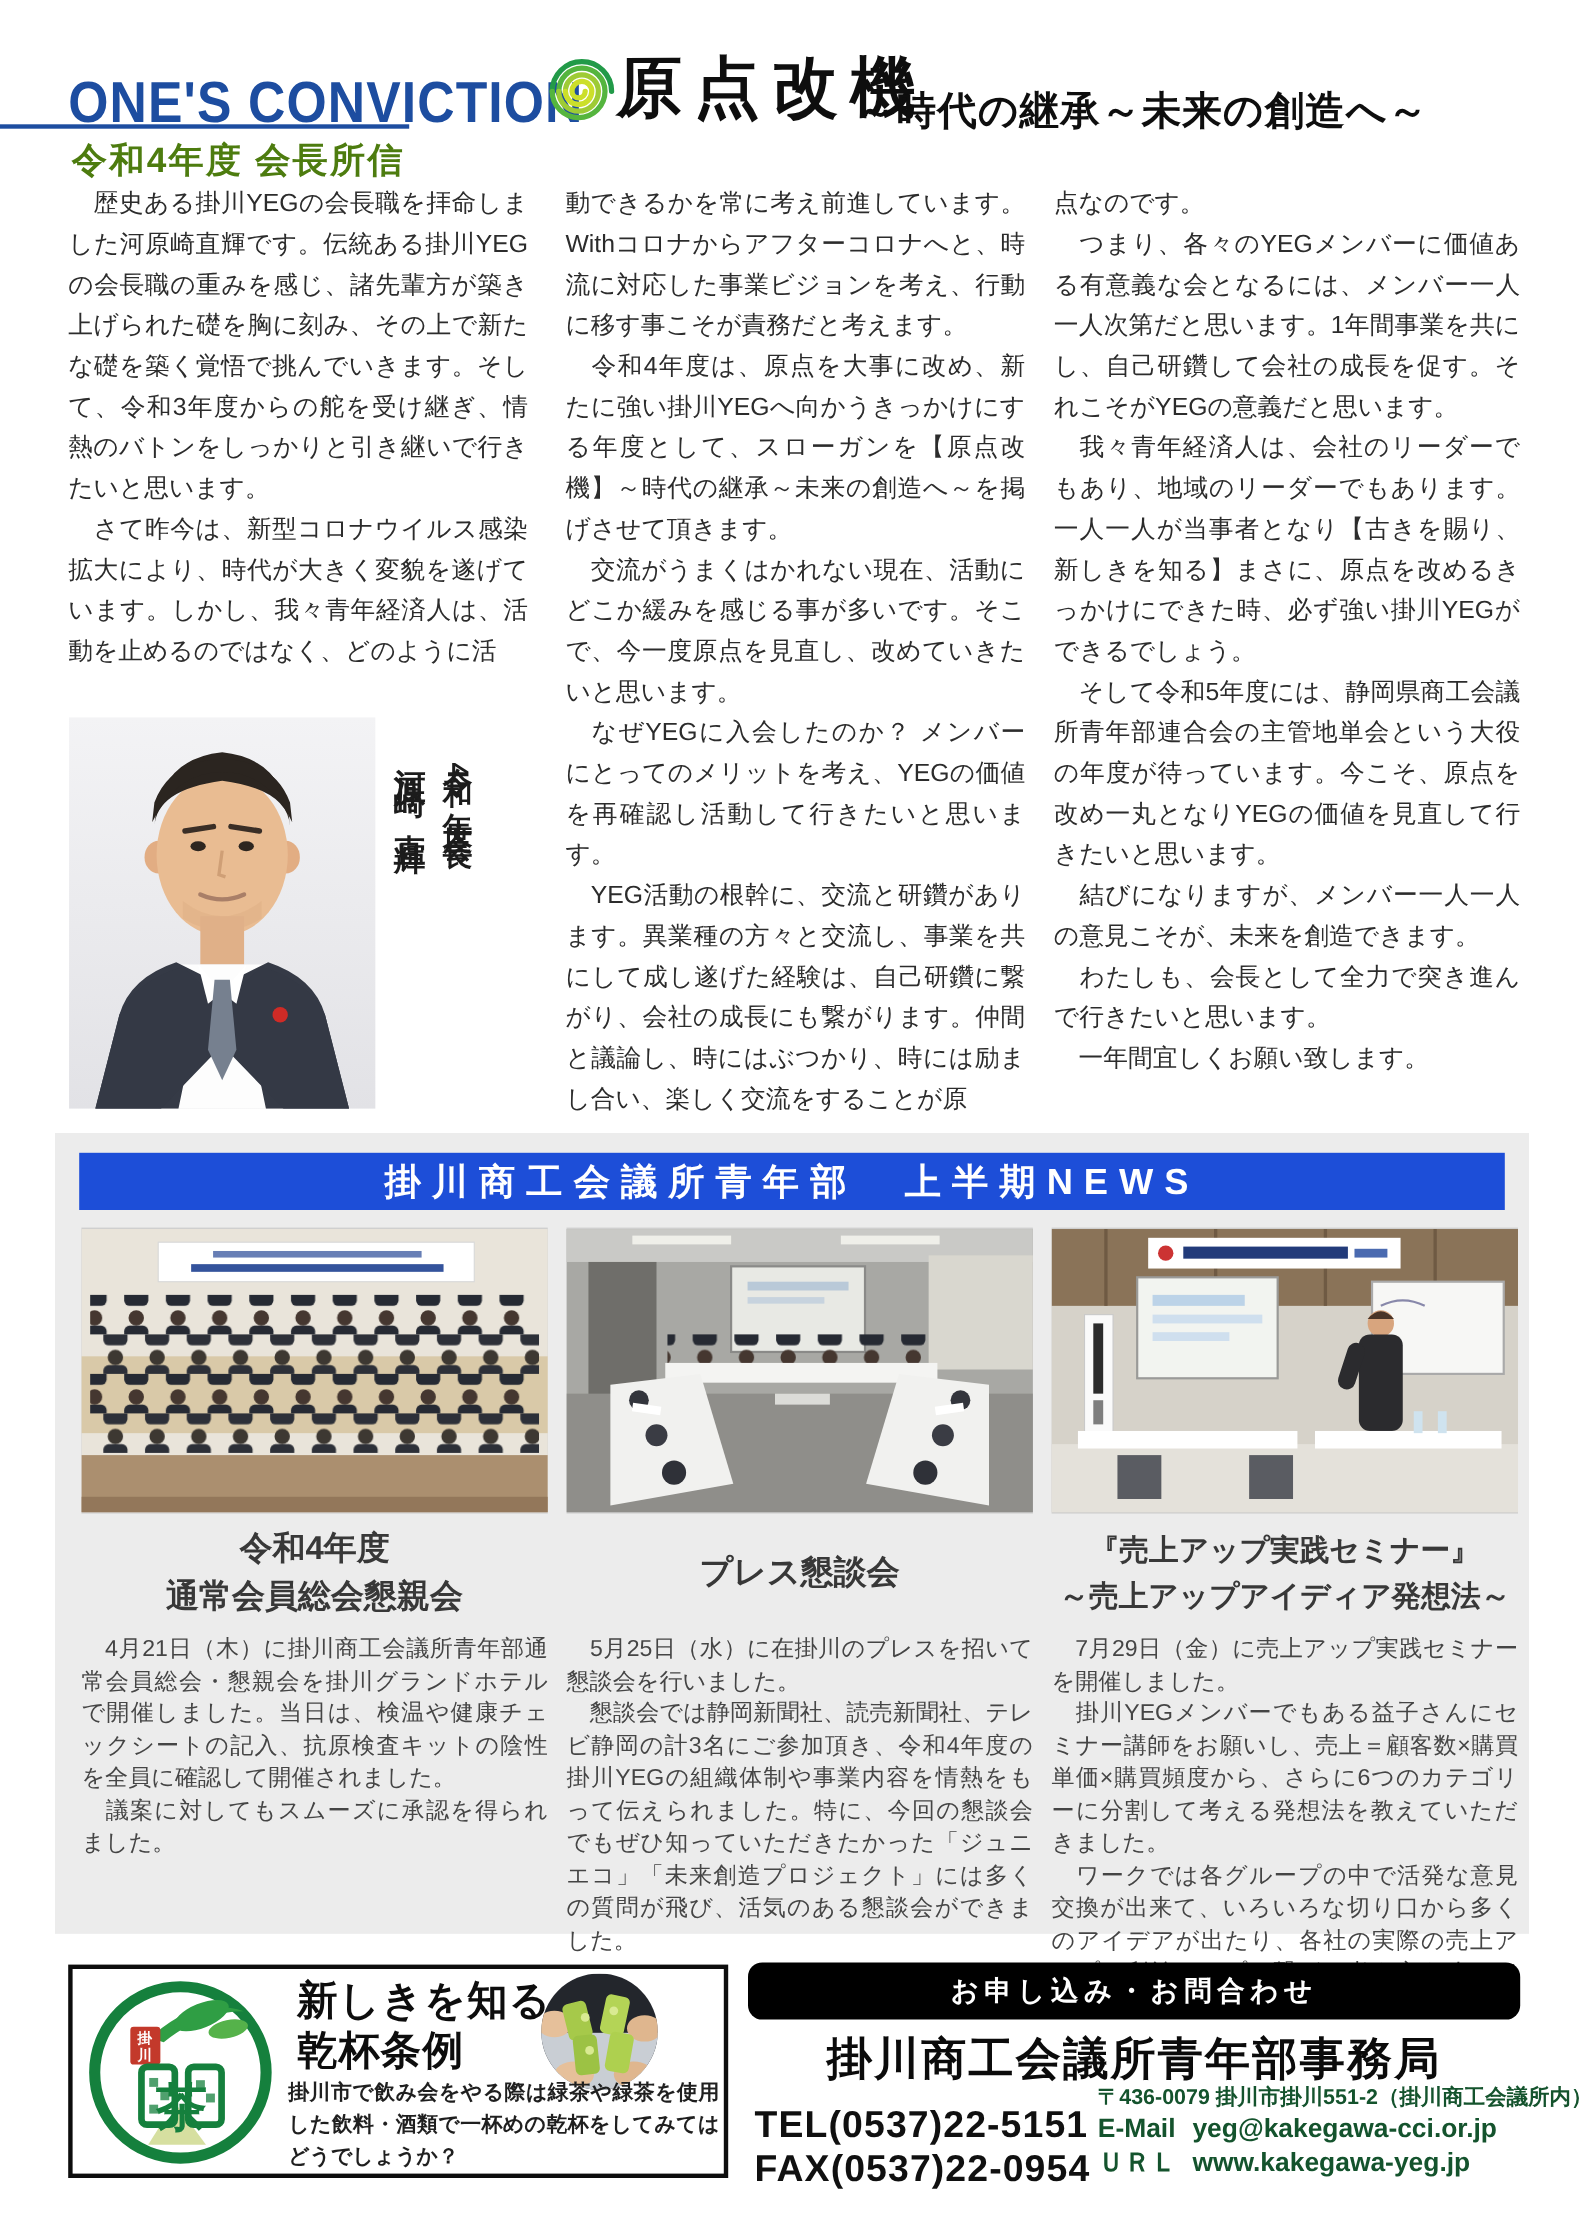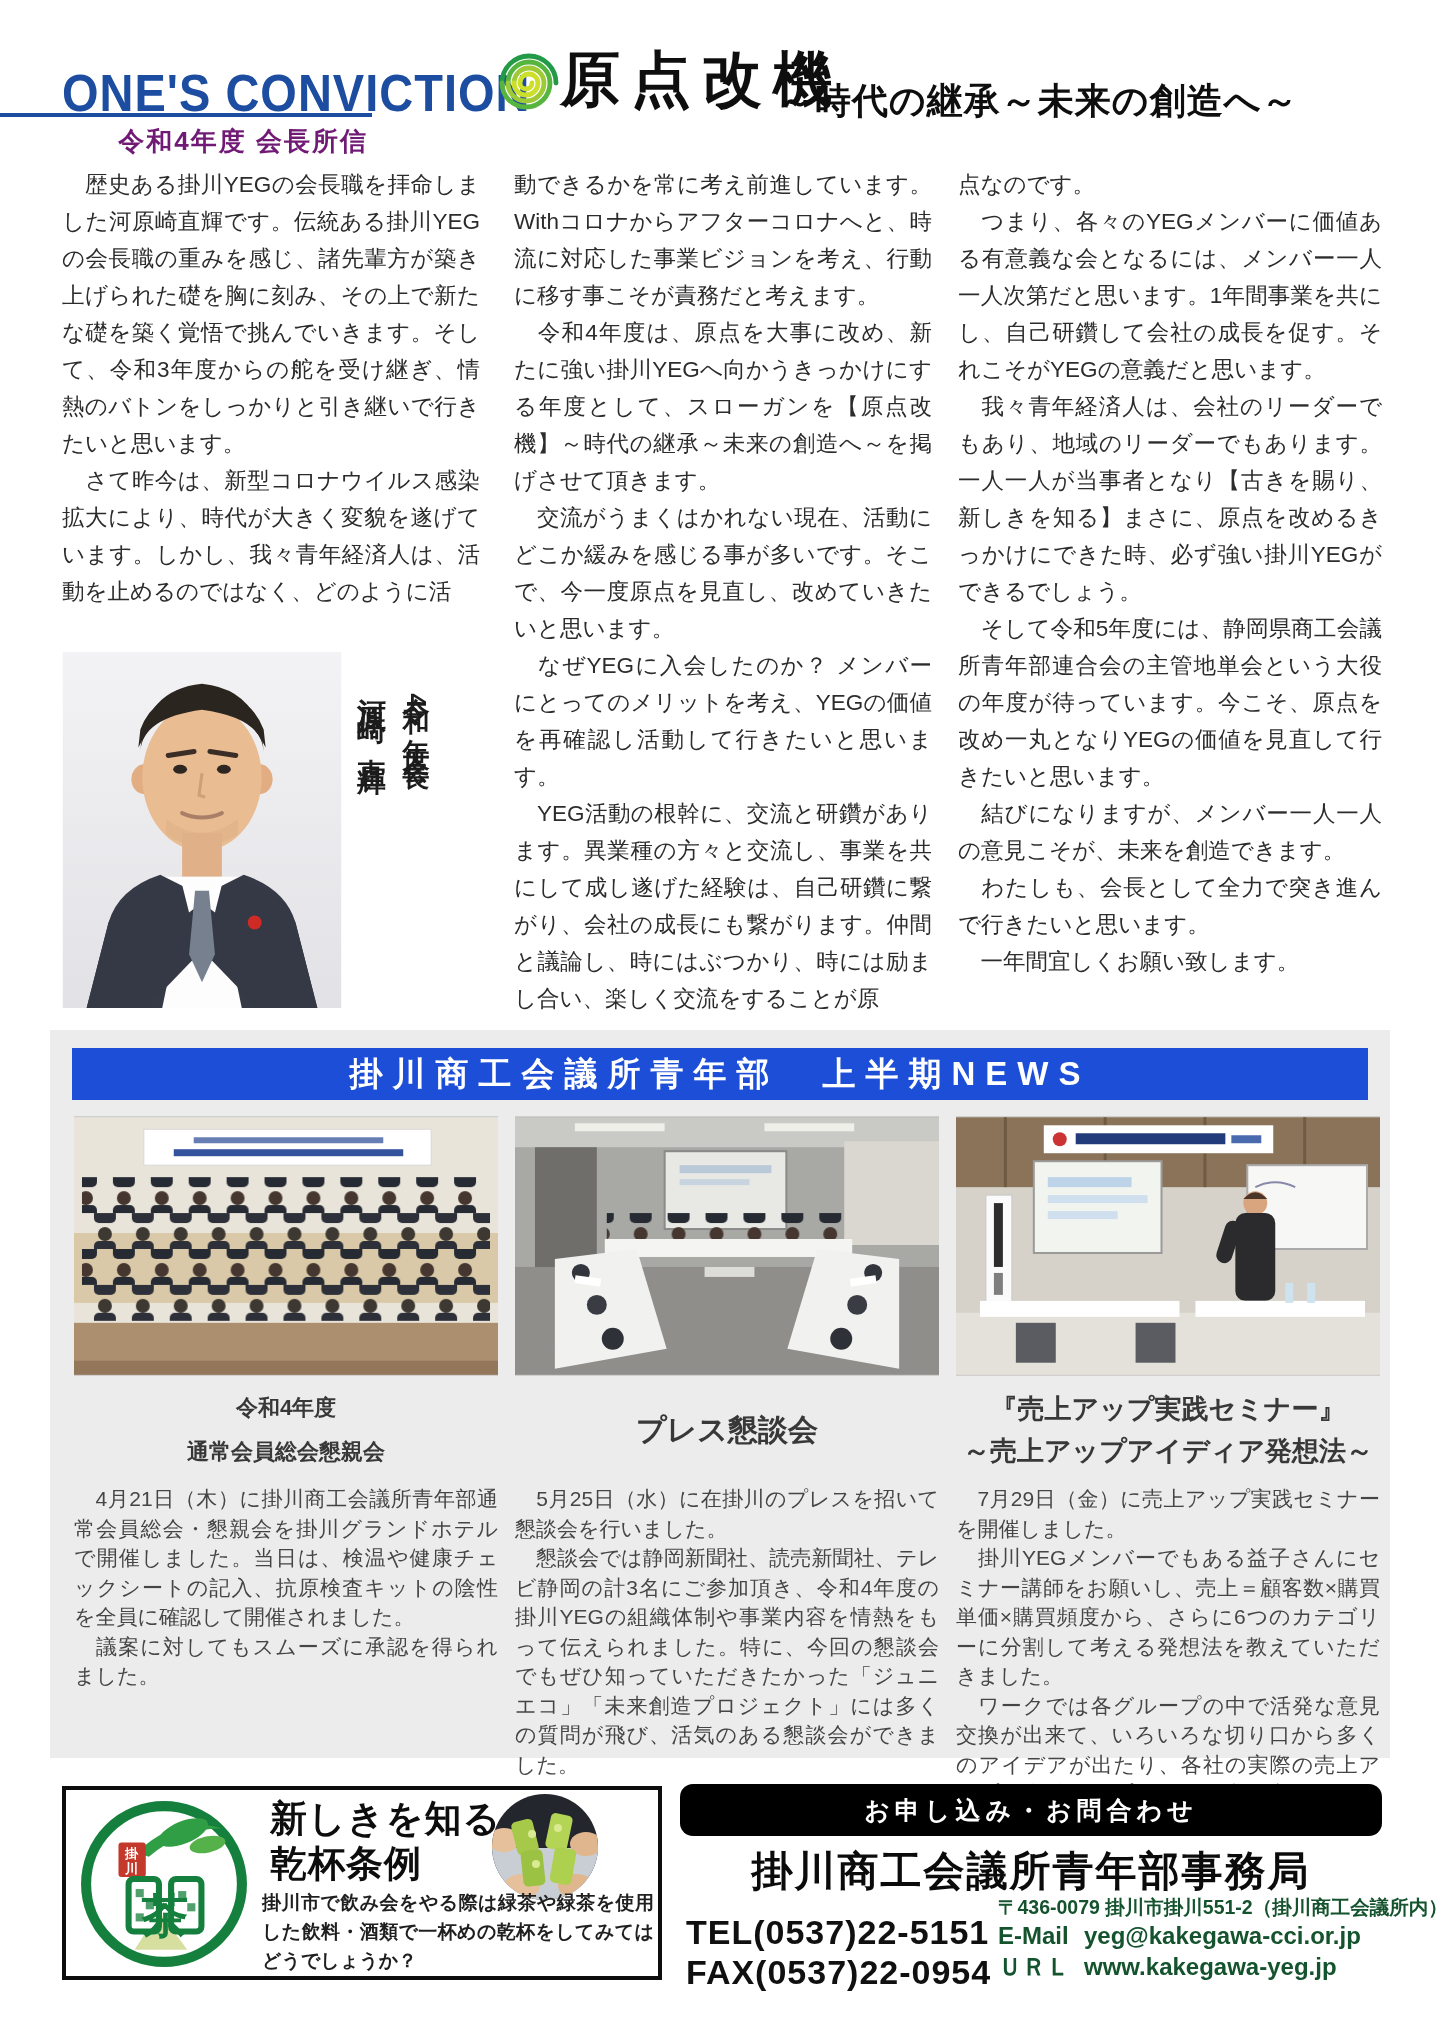"令和4年度 会長所信" .hdr-sub { color: #701a75 -> #4d7c0f; font-size: 26px -> 32px }
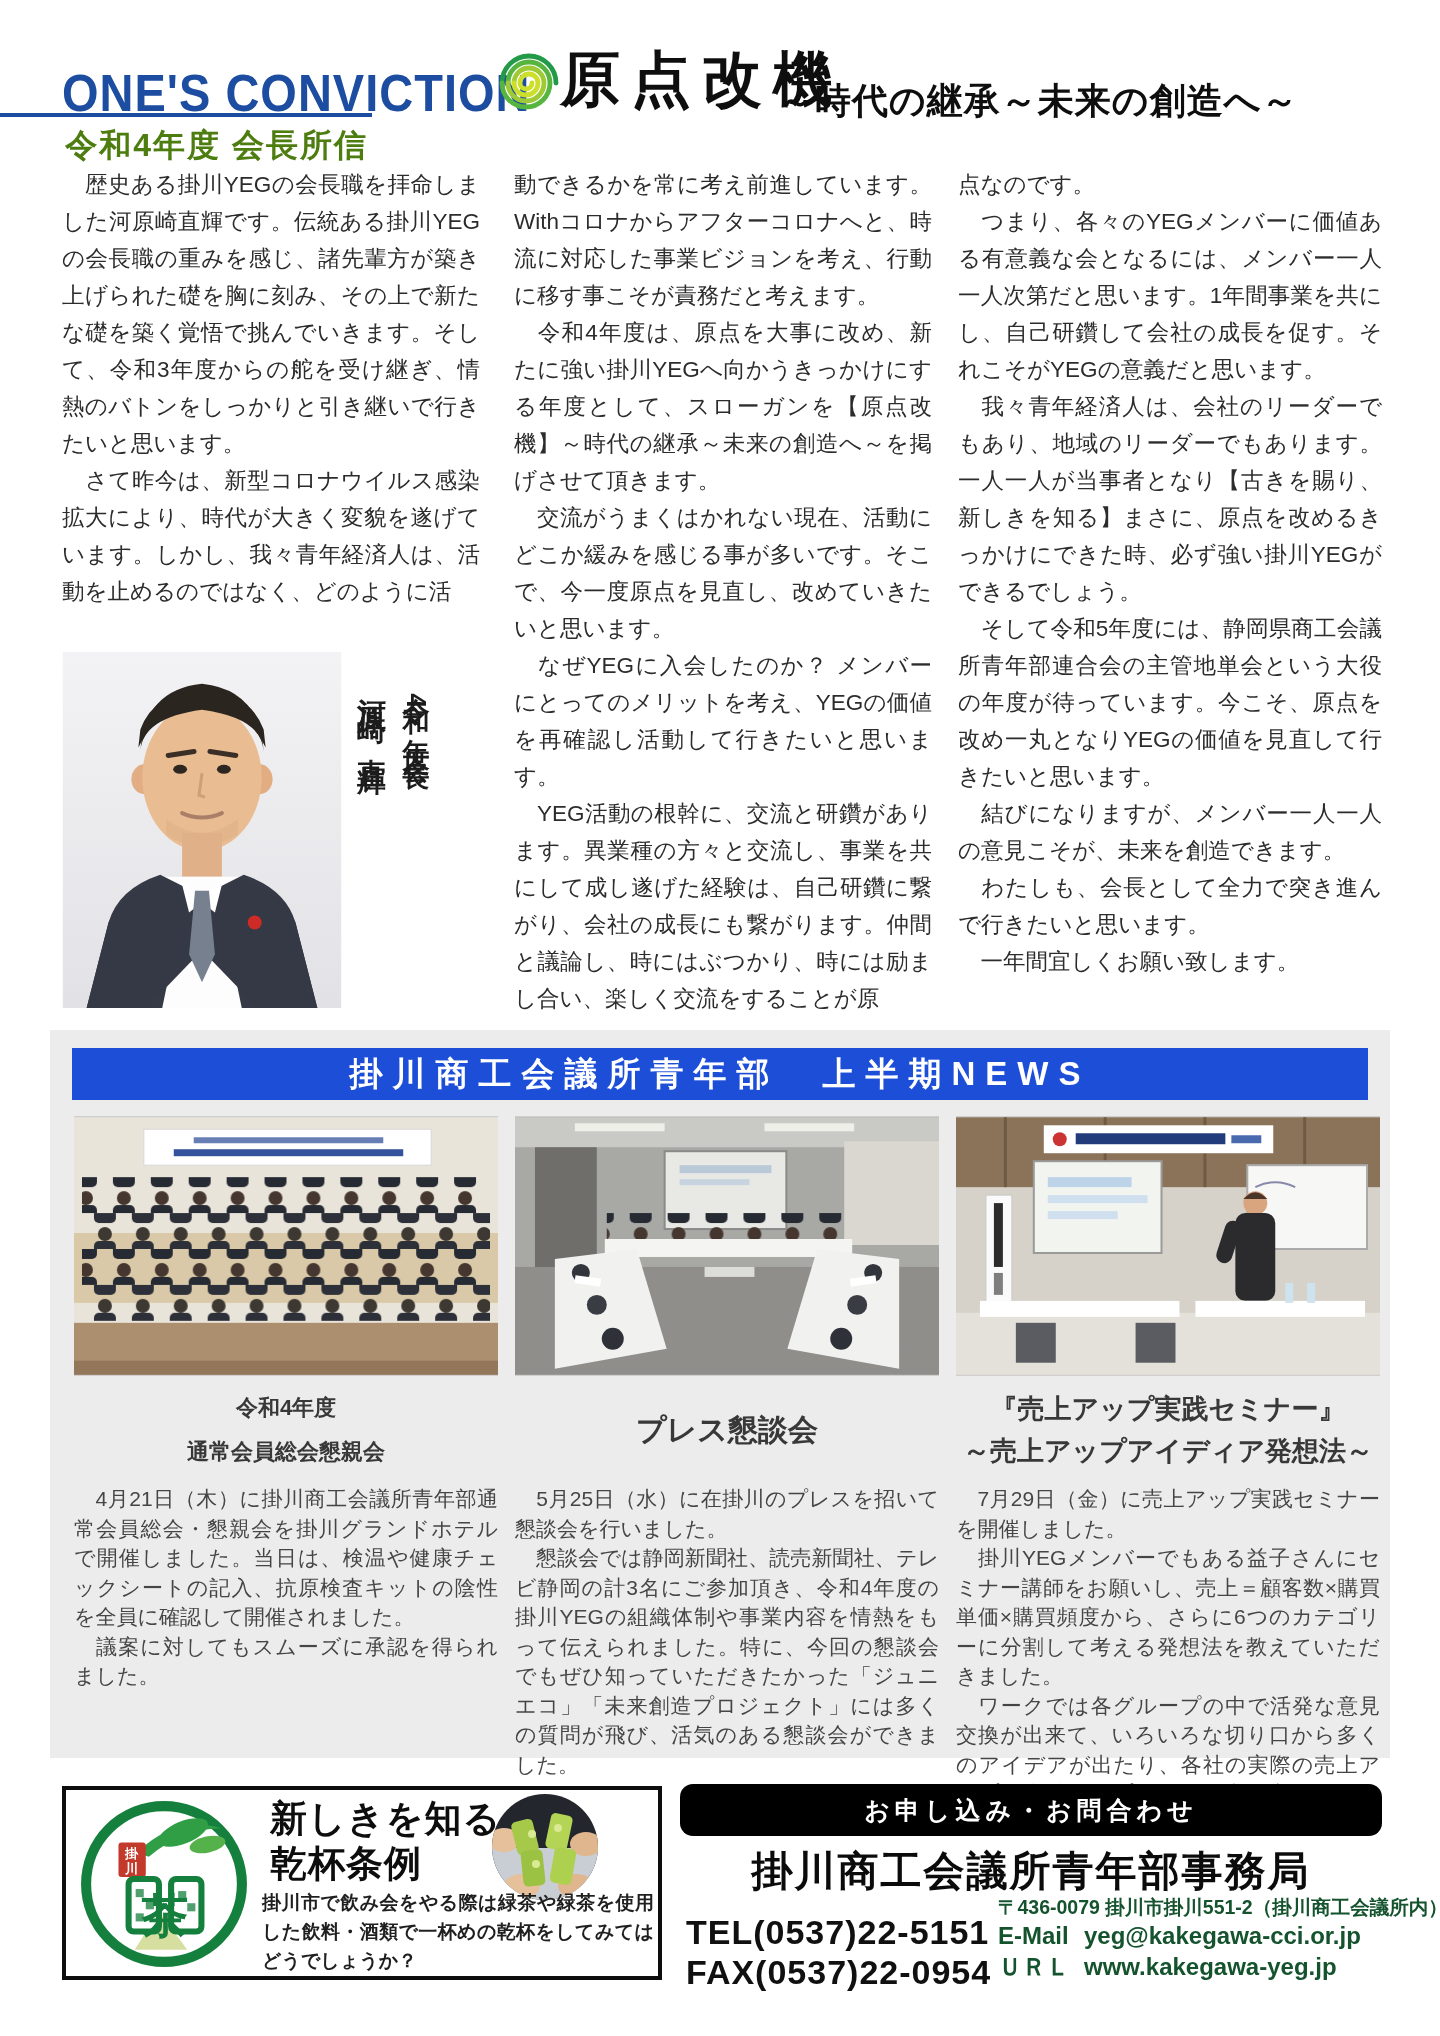"令和4年度" #ncol1 .news-title div { font-size: 22px -> 30px }
